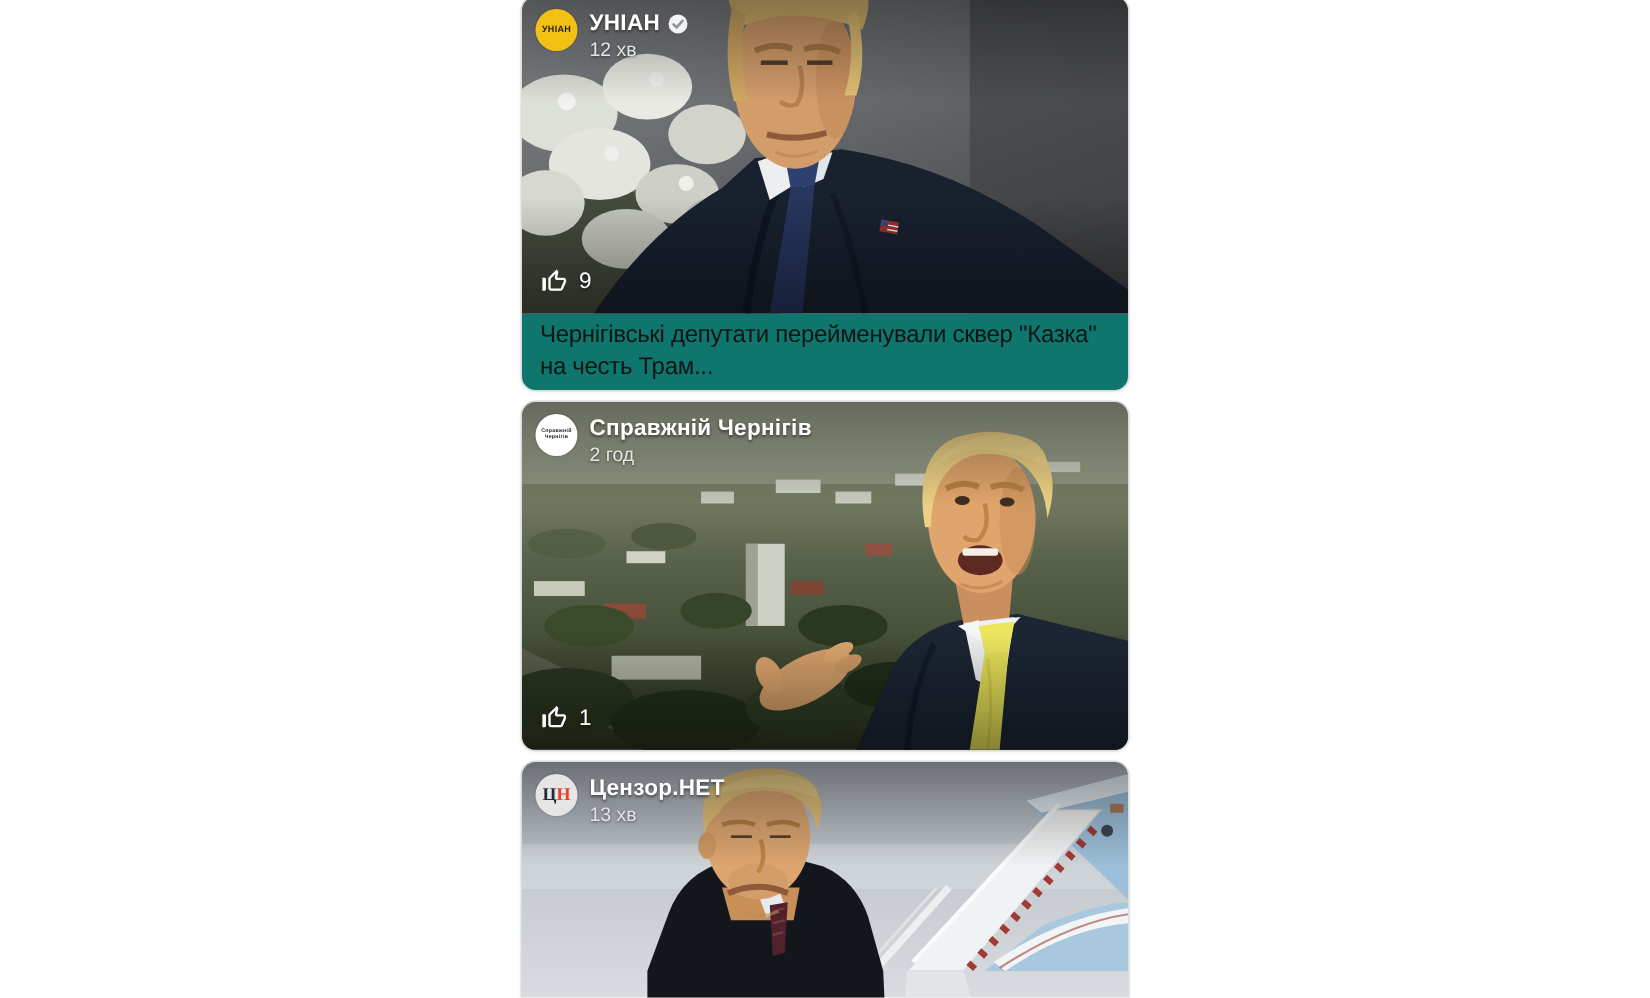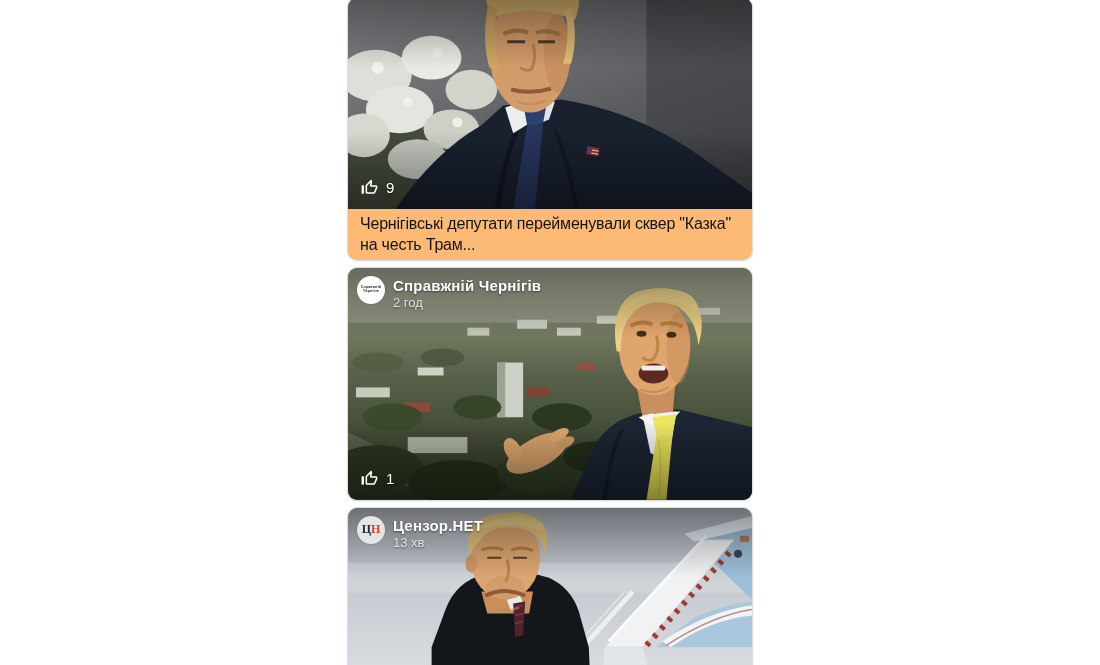"УНІАН" header.post-header { html: none -> <header> <div> <span>УНІАН</span> </div> <div> <div> <span>УНІАН</span> <span> <svg> <circle></circle> <path></path> </svg> </span> </div> <span>12 хв</span> </div> </header> }
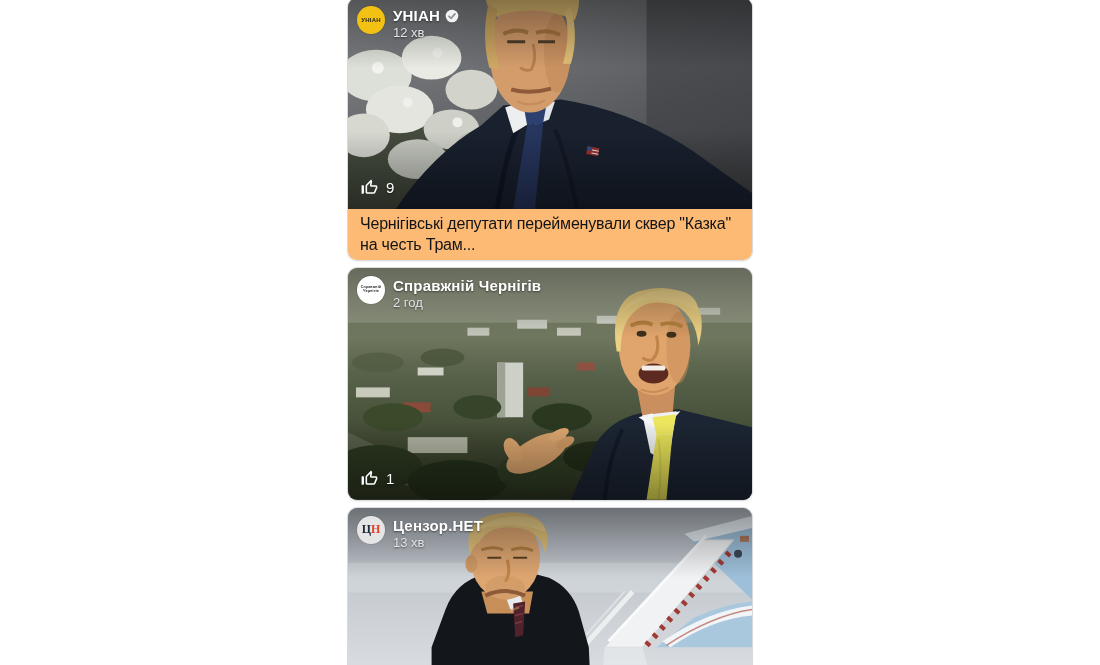"Чернігівські депутати перейменували" .caption { background: #fdba74 -> #0f766e }
